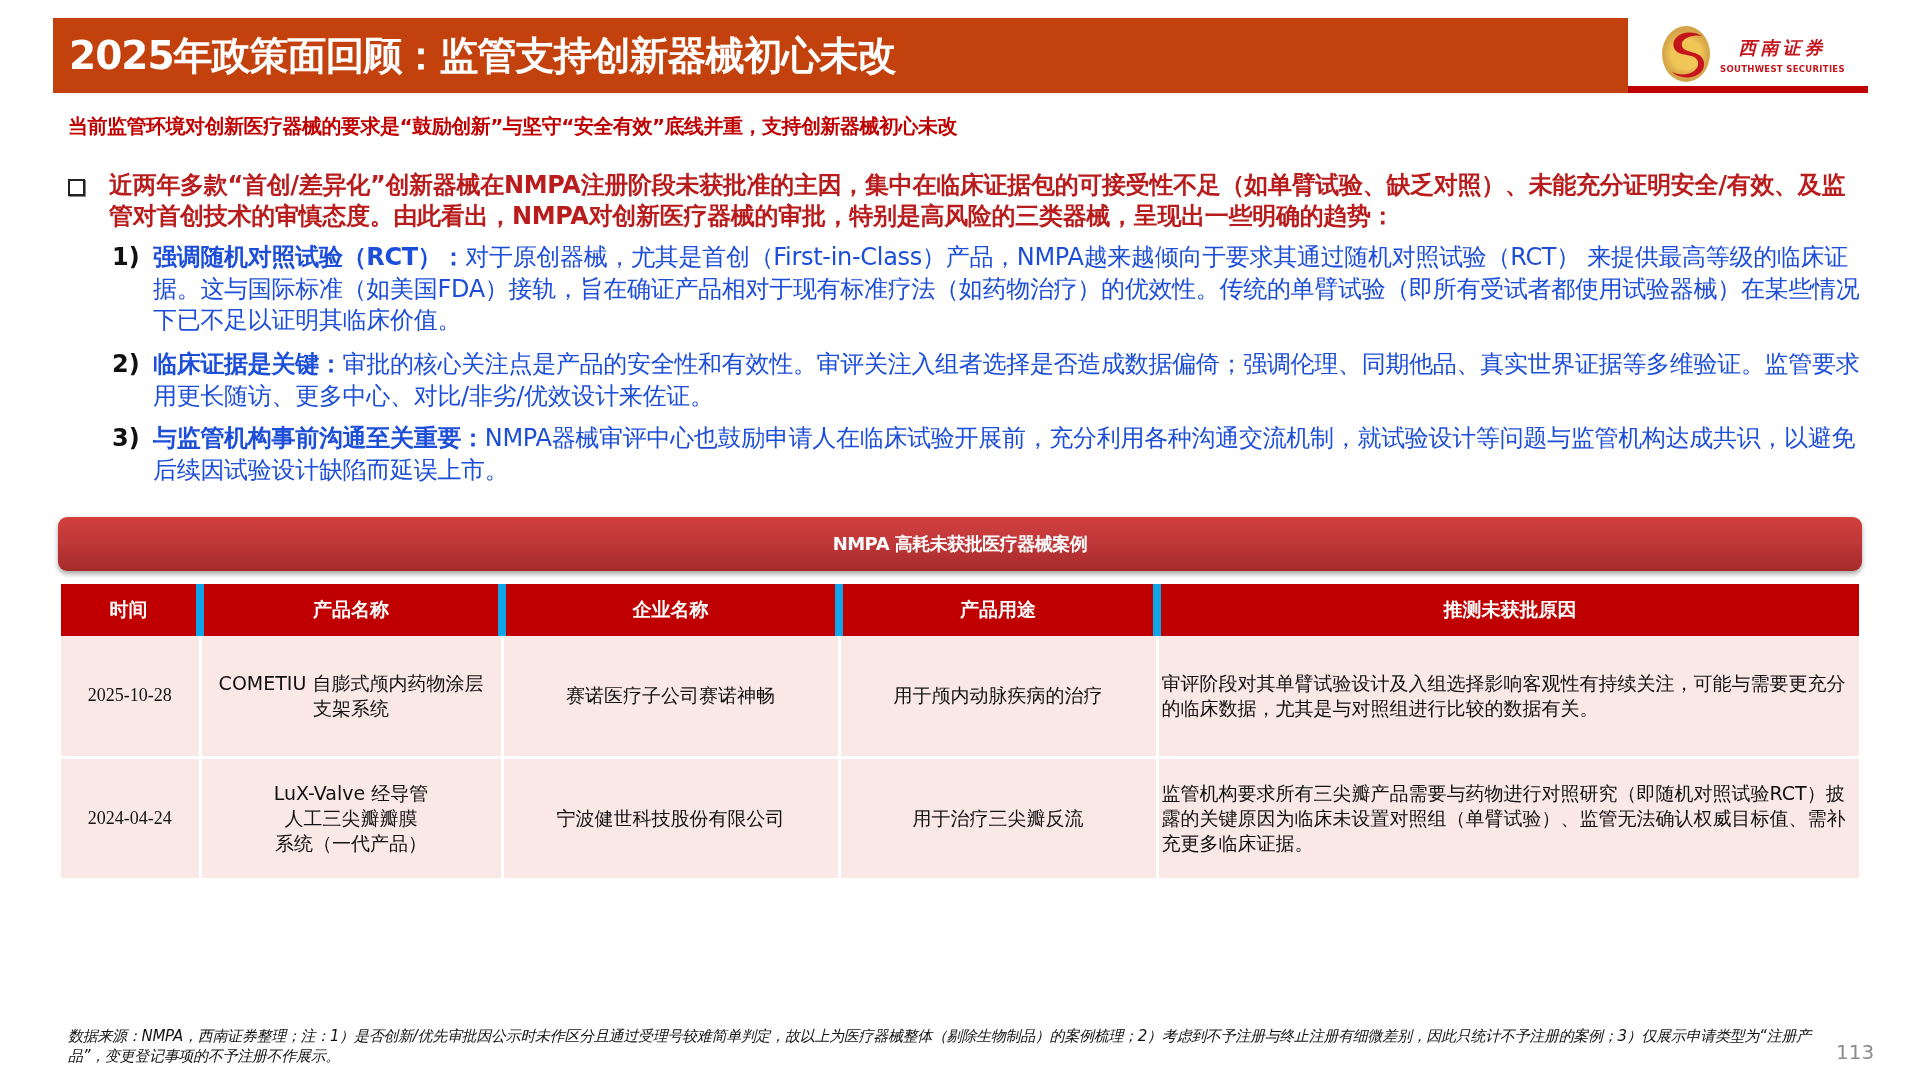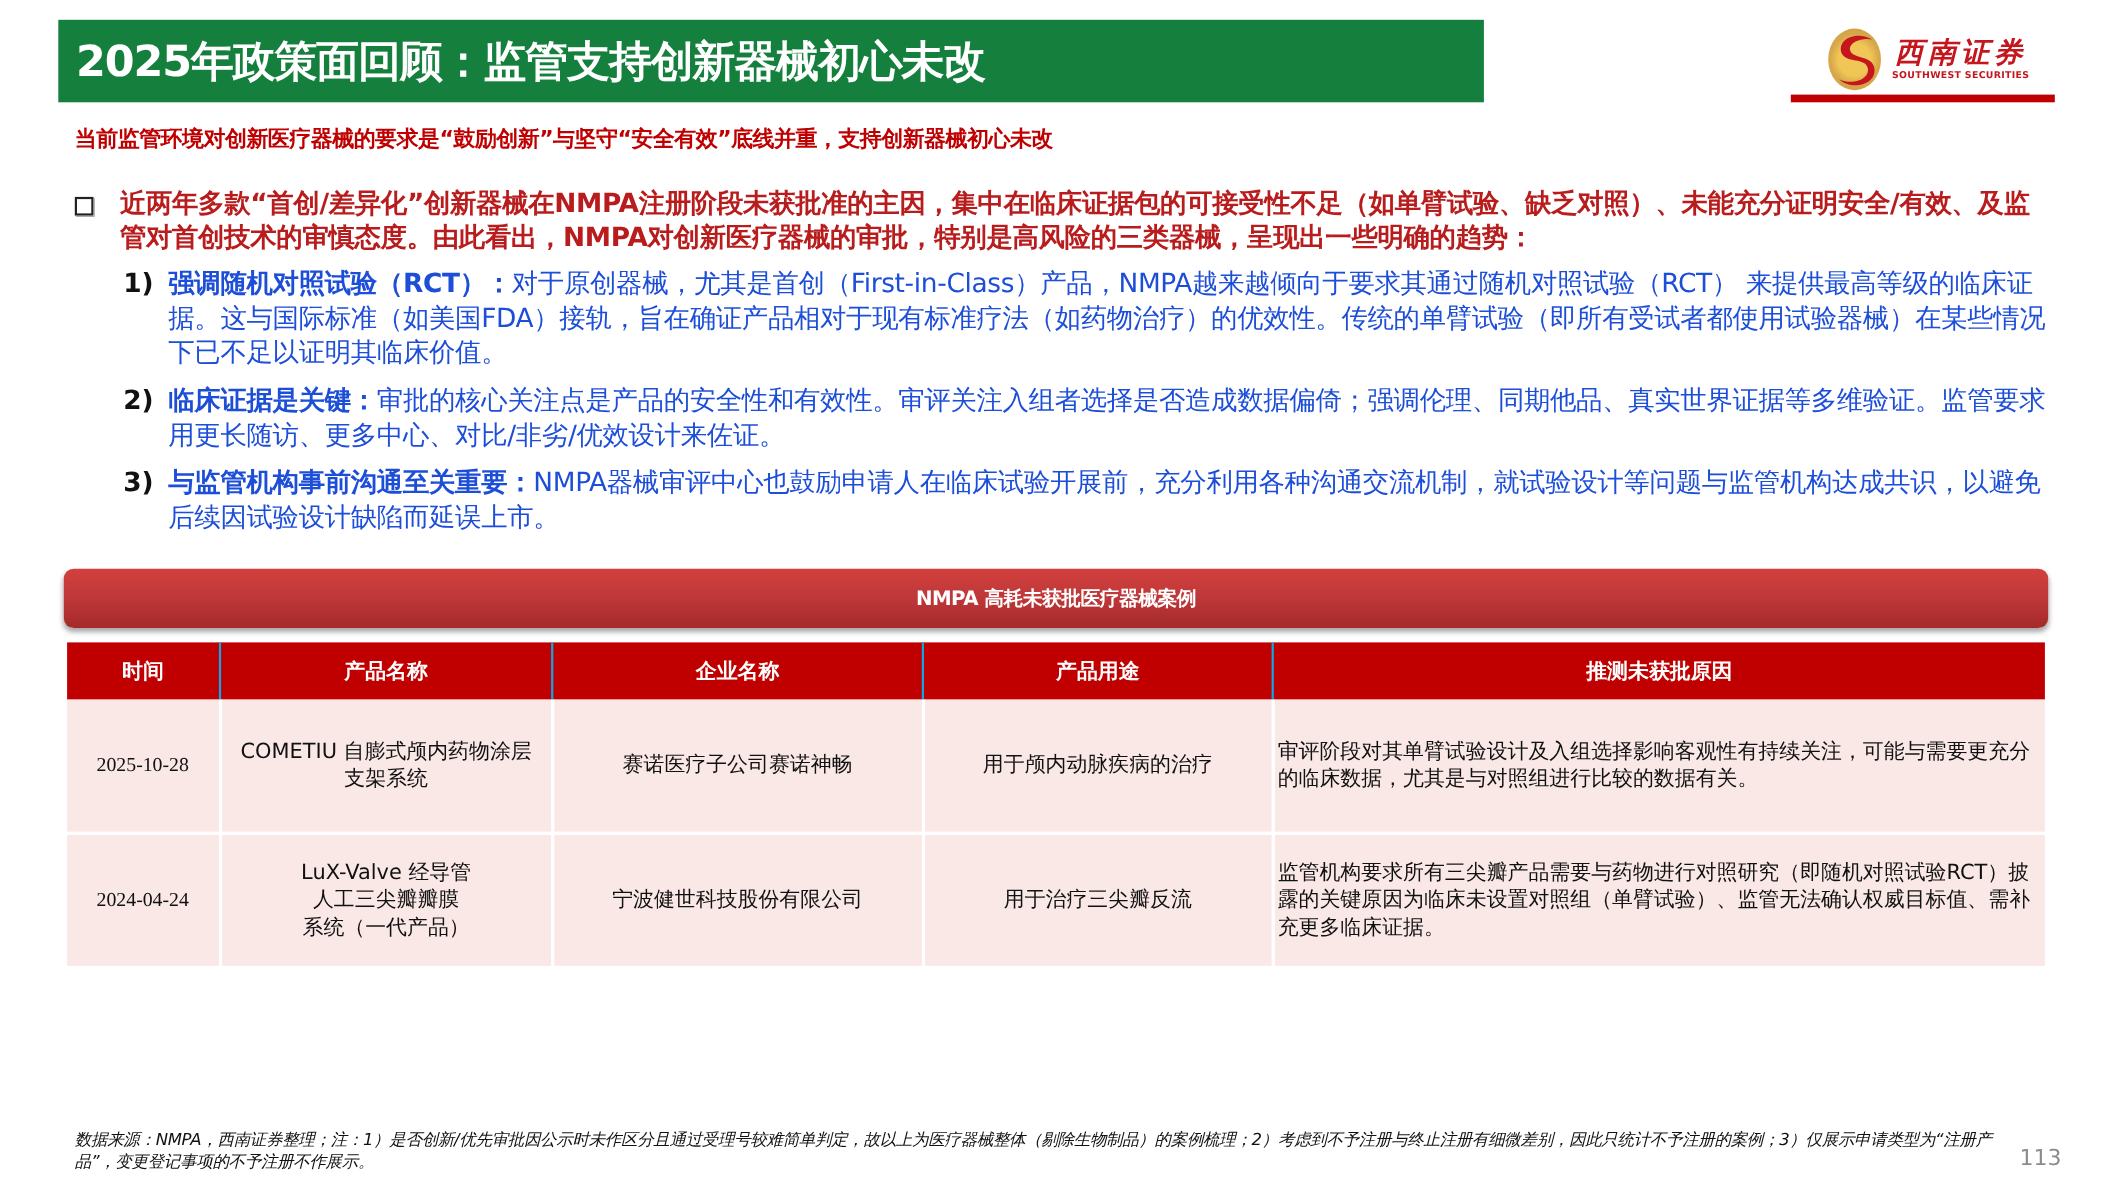"2025年政策面回顾：监管支持创新器械初心未改" .title-bar { background: #15803d -> #c2410c; width: 1296px -> 1575px }
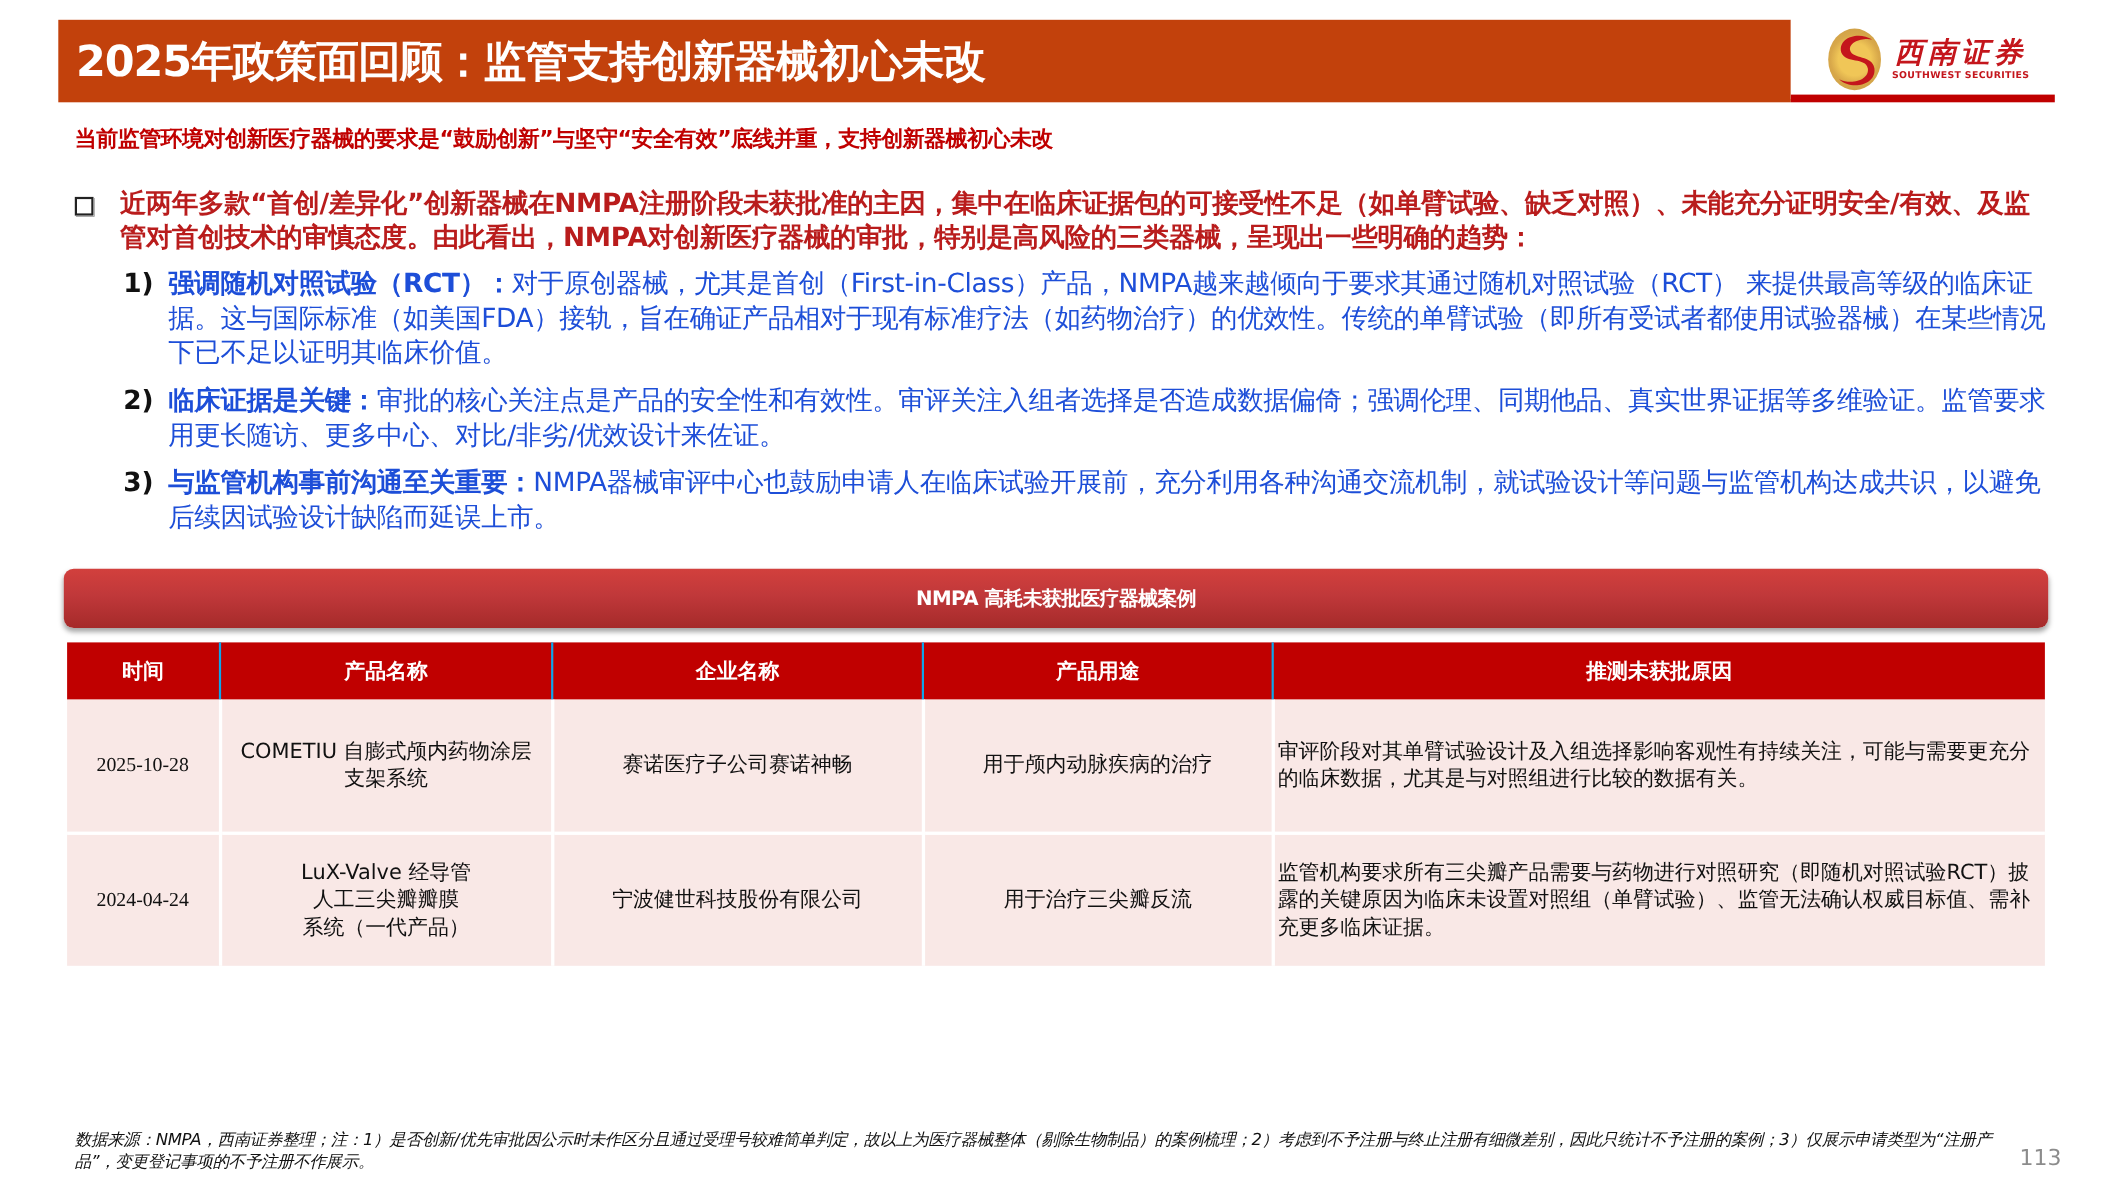"西南证券" .logo-cn { font-size: 26px -> 18px }
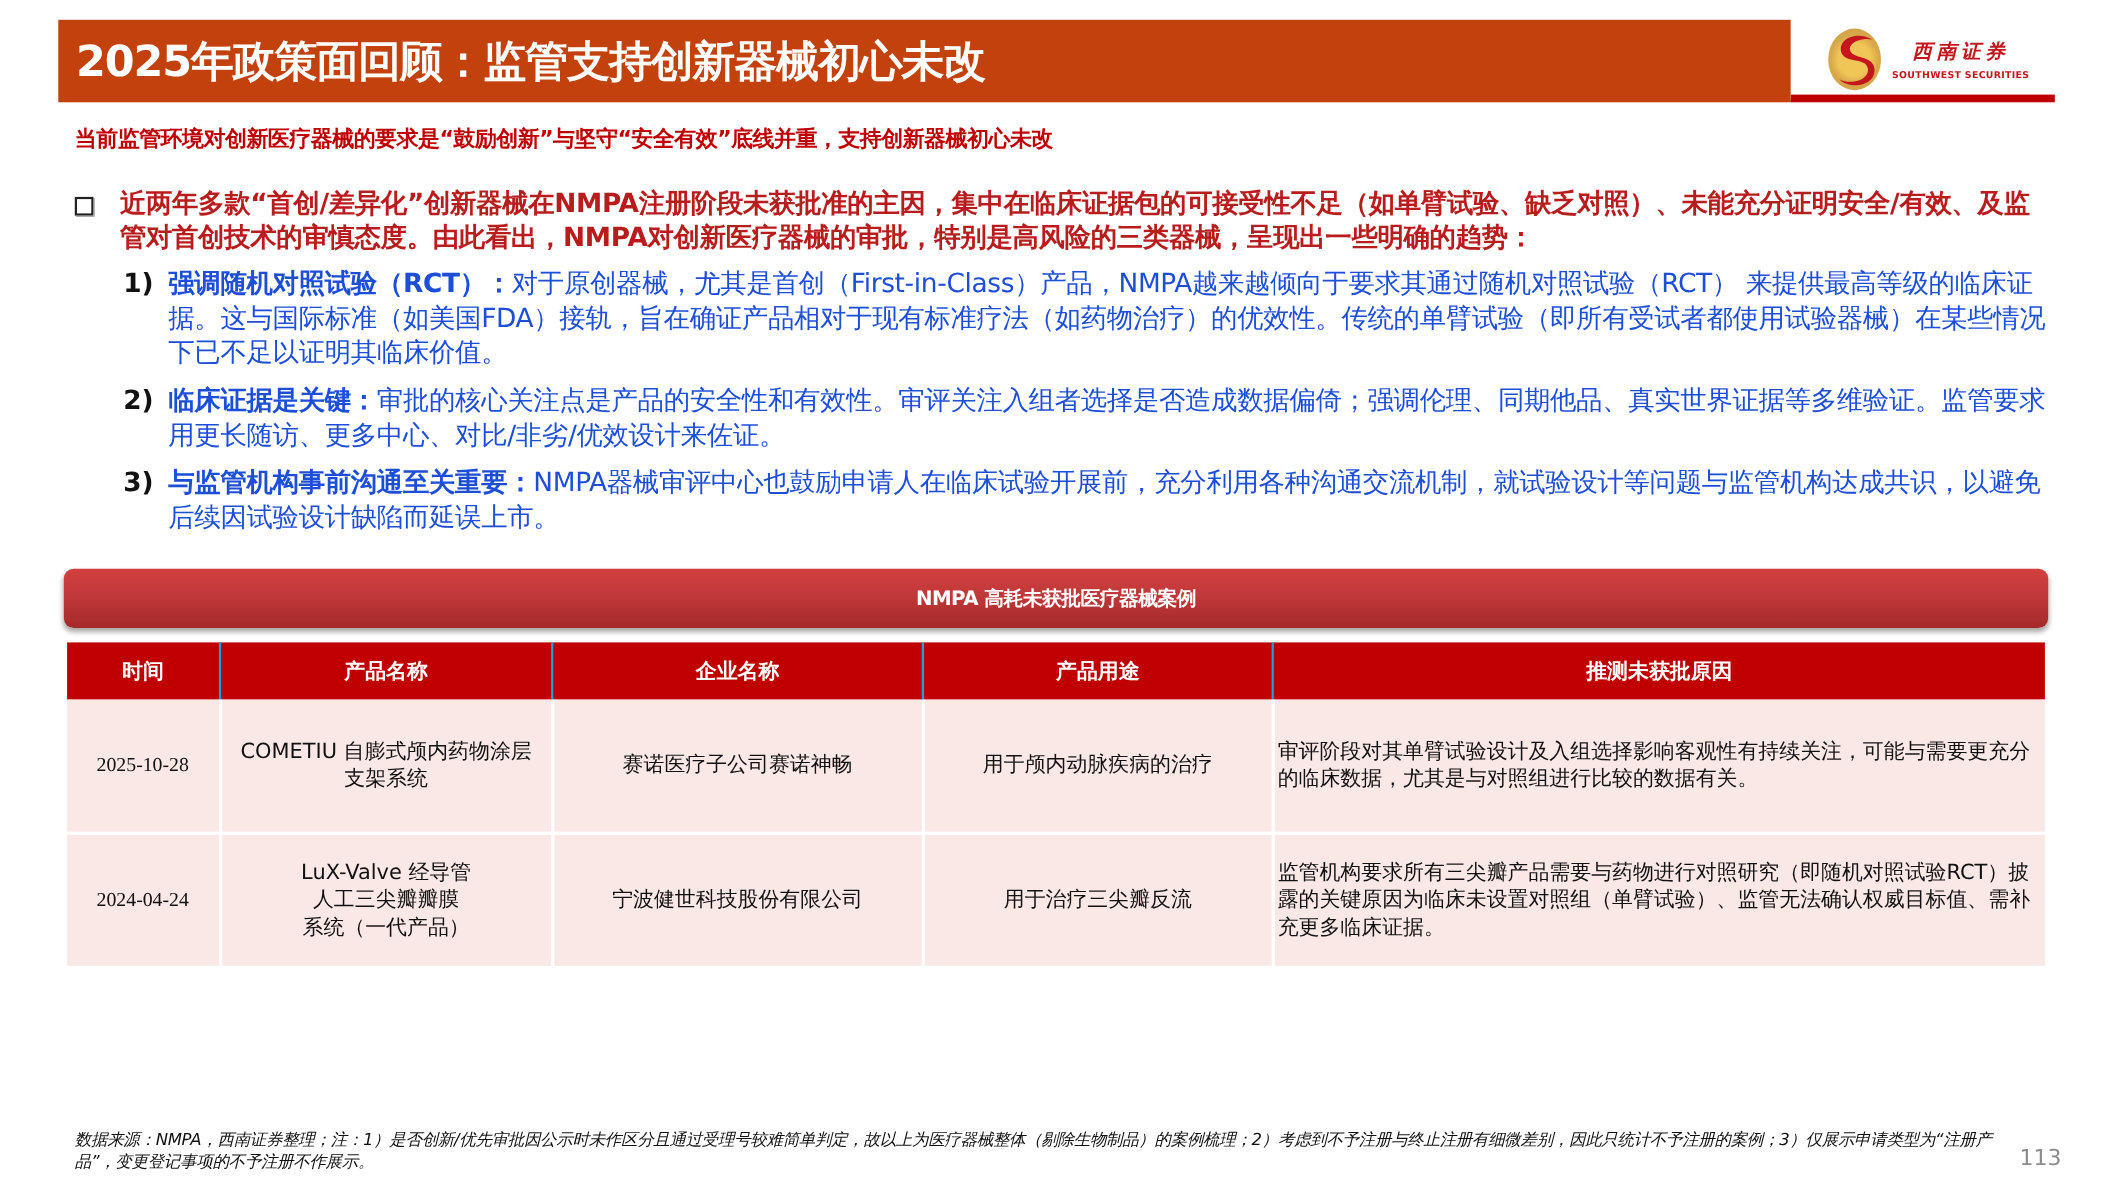"时间" table.cases th { border-right: 2px solid #0ea5e9 -> 8px solid #0ea5e9 }
